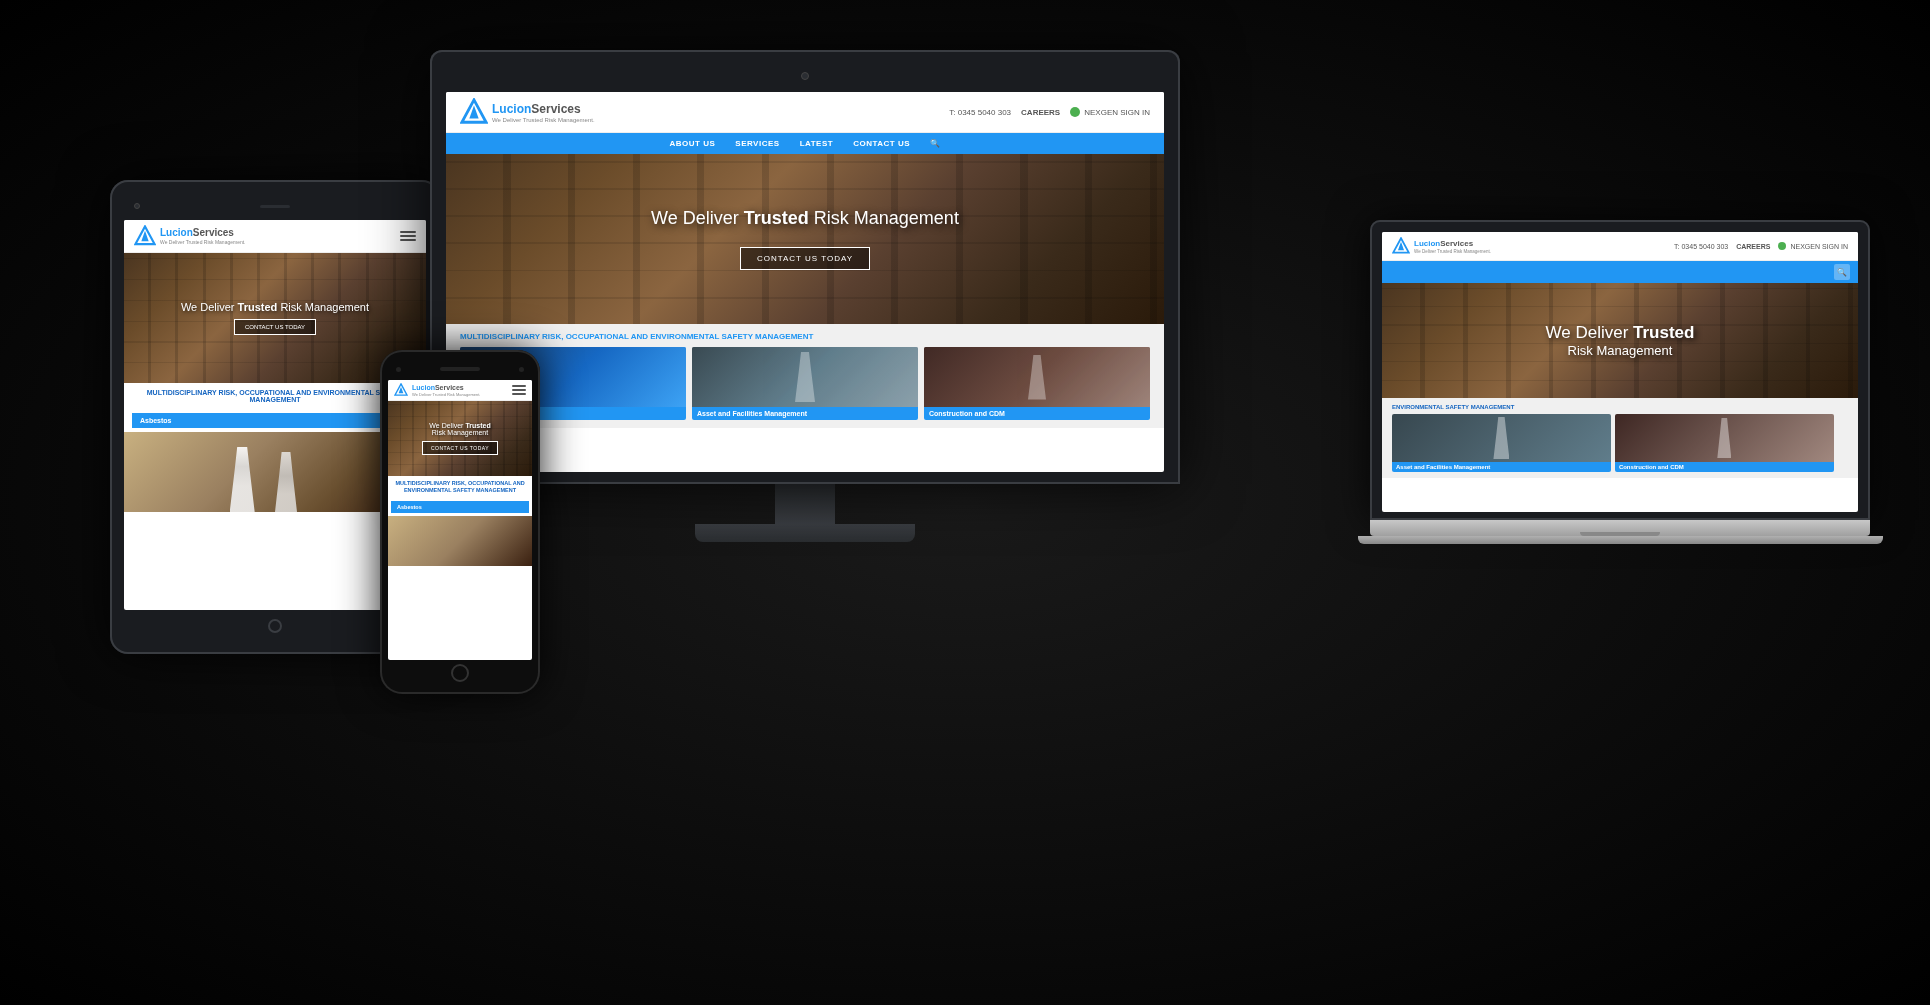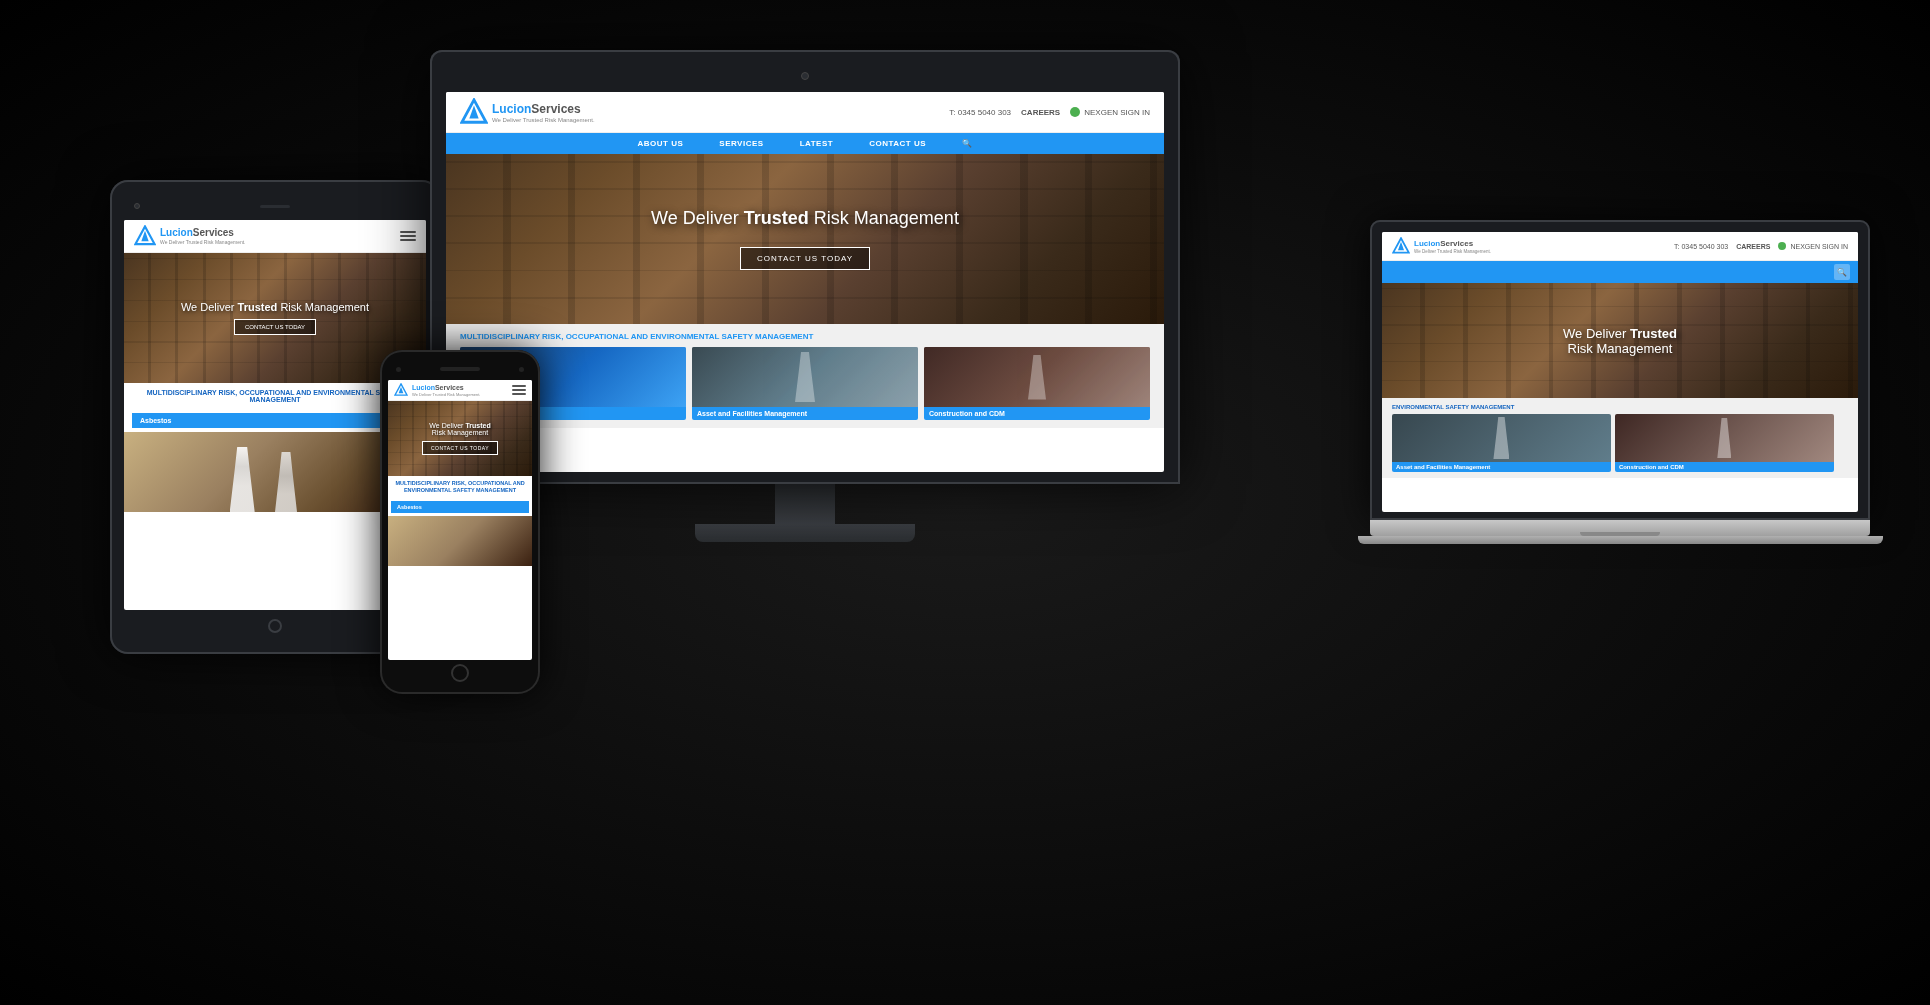"ABOUT US" .monitor-site .nav-bar { gap: 36px -> 20px }
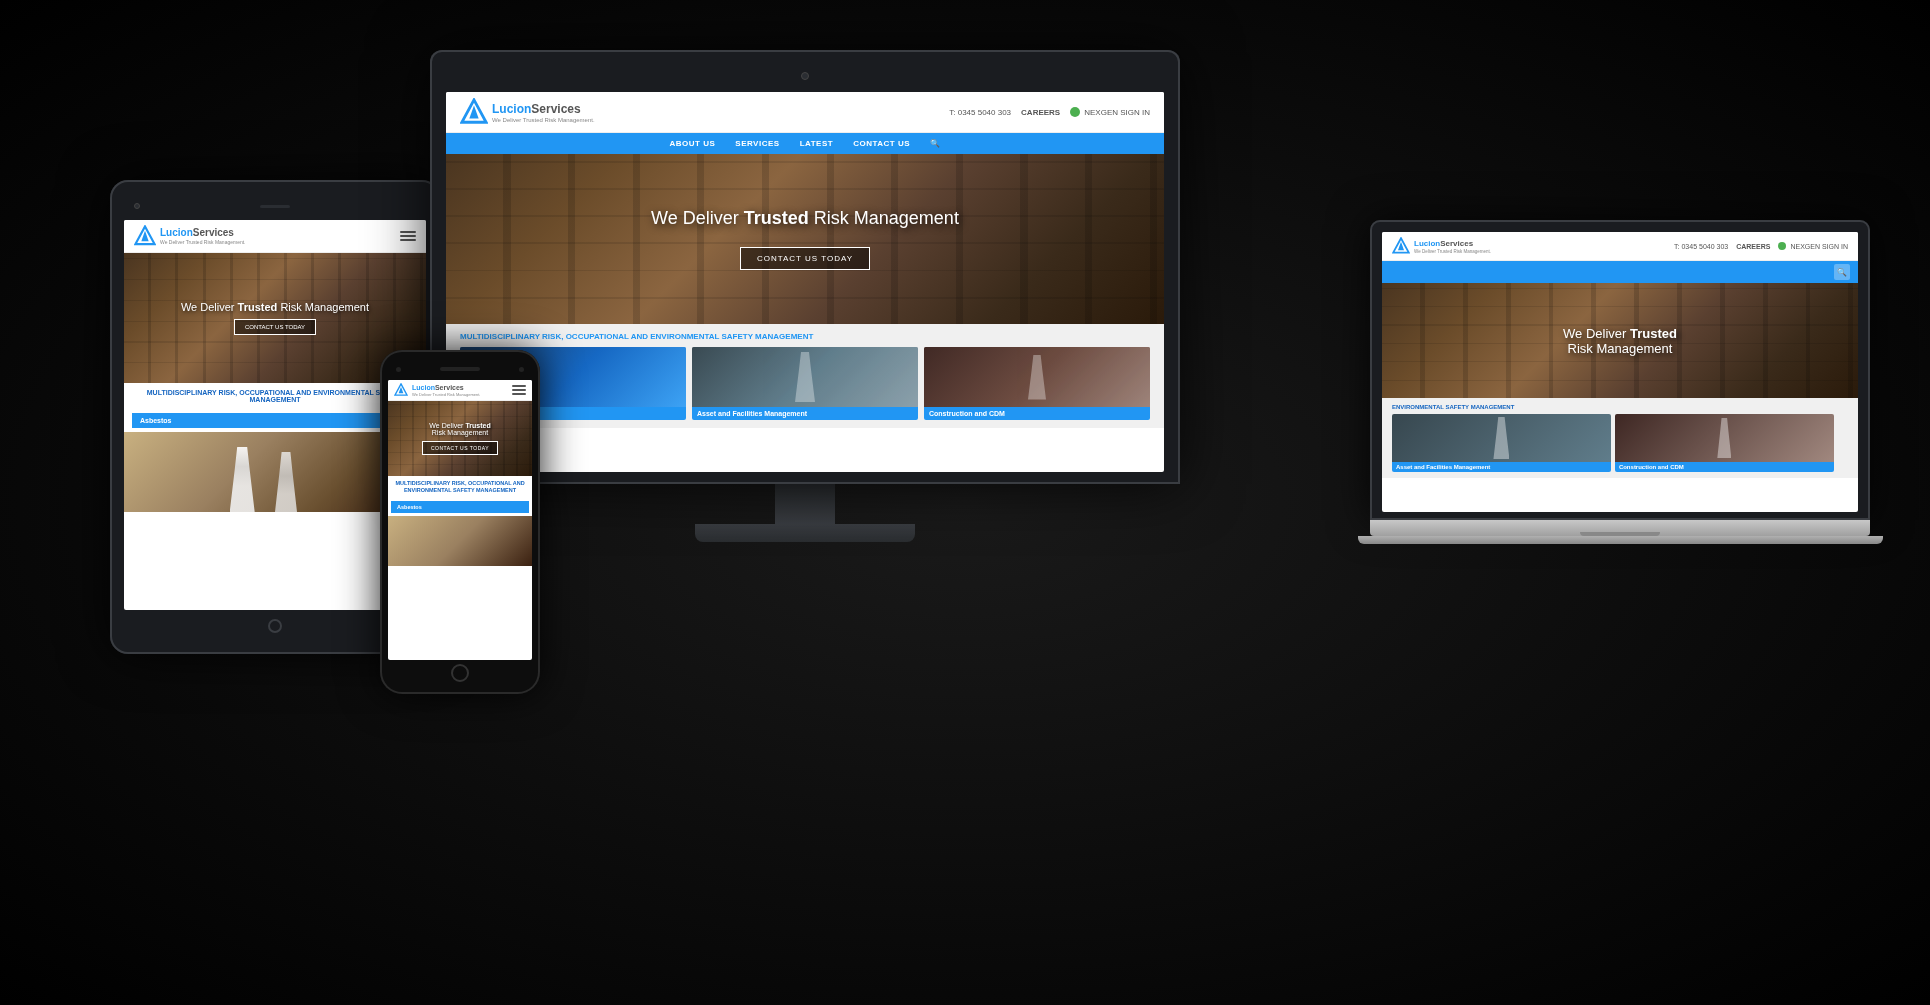"We Deliver Trusted" h1 { font-size: 13px -> 17px }
